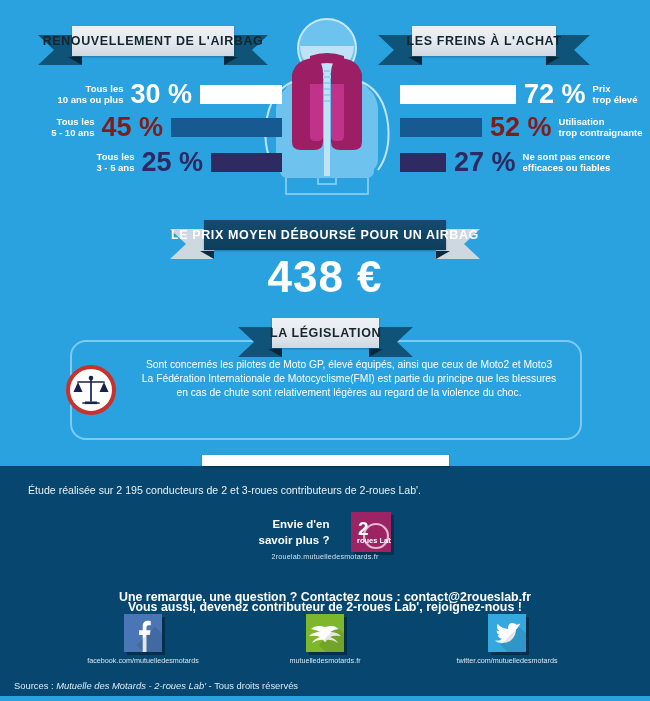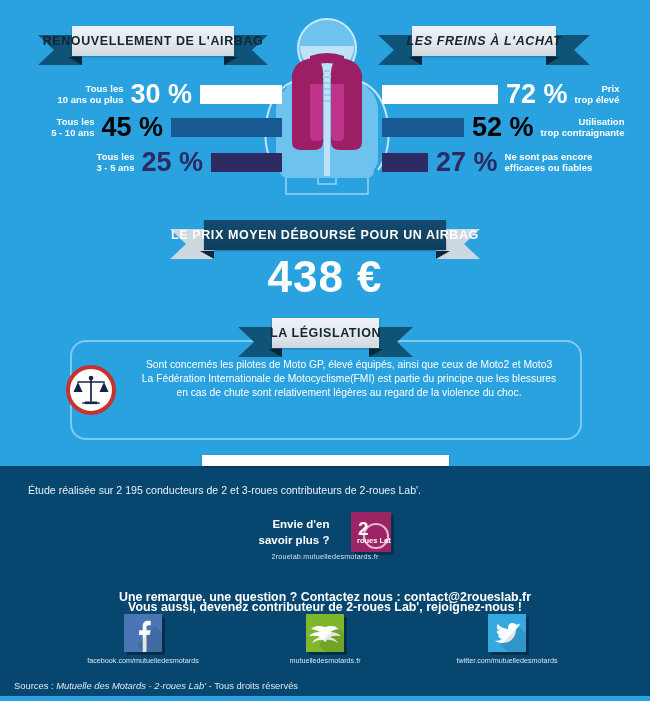"LES FREINS À L'ACHAT" #banner-freins { font-style: italic -> none }
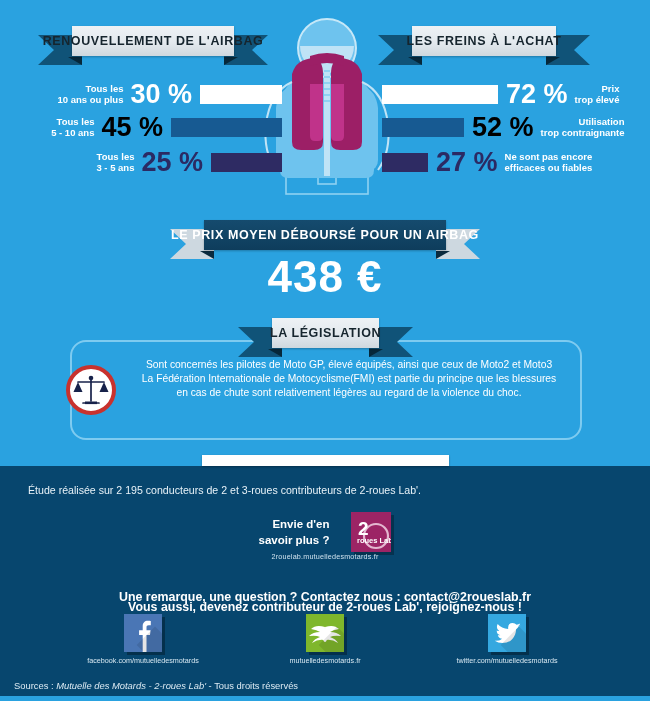"72 %" .right-row { left: 382px -> 400px; text-align: right -> none }
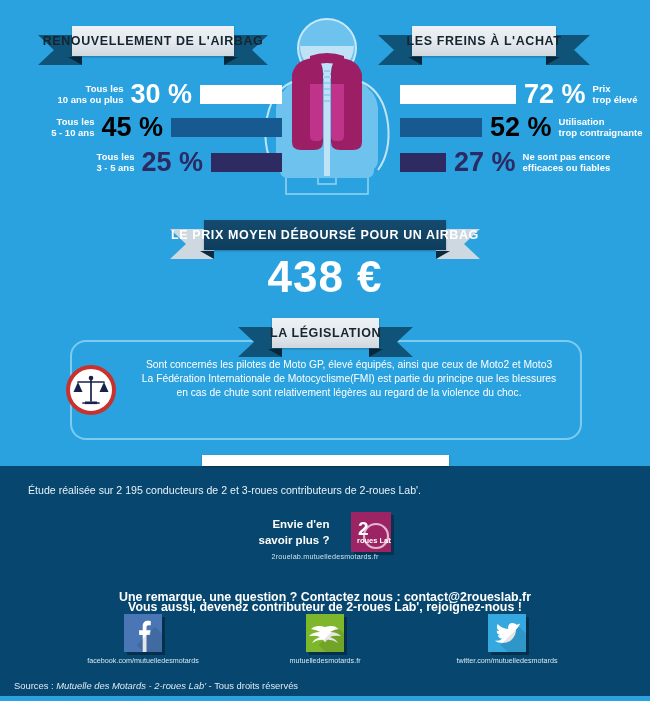"45 %" .c-blue { color: #000000 -> #7f1d1d }
